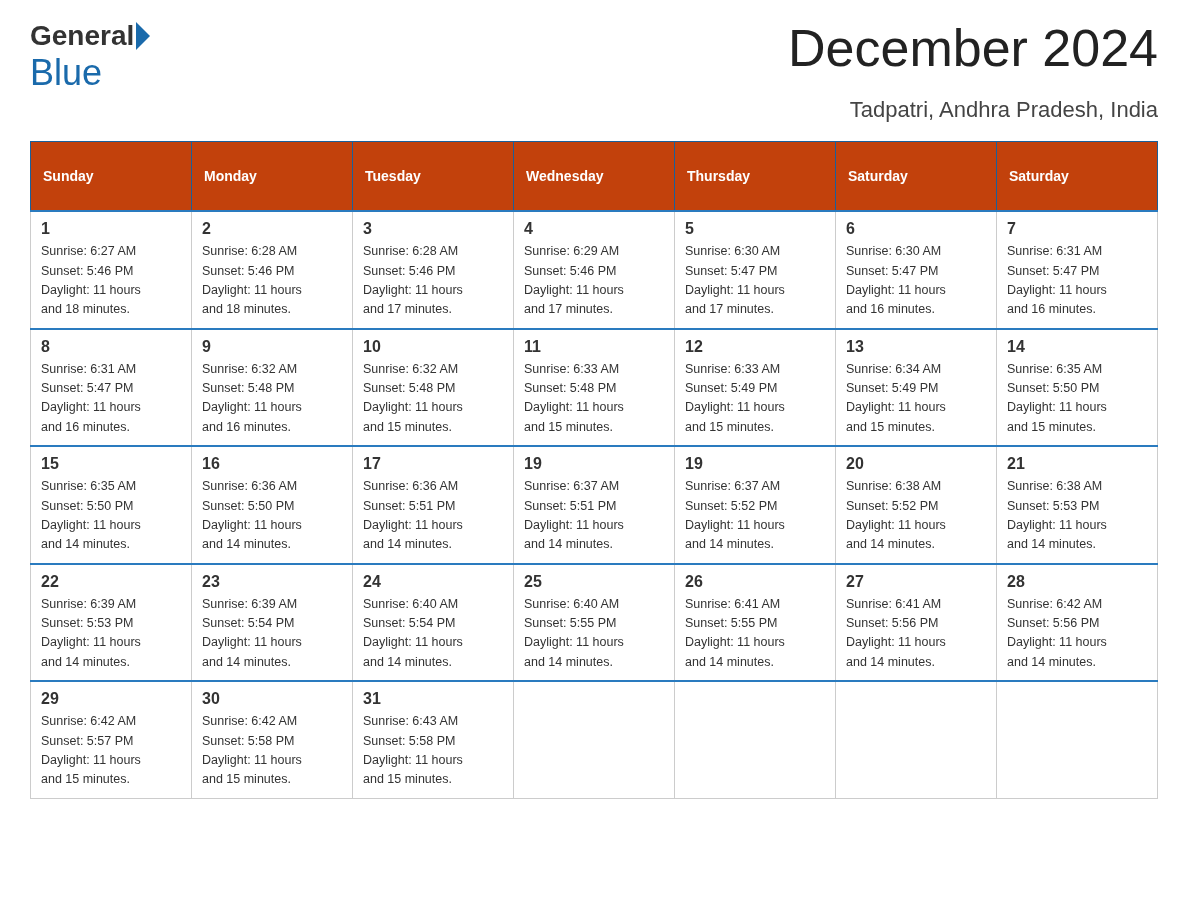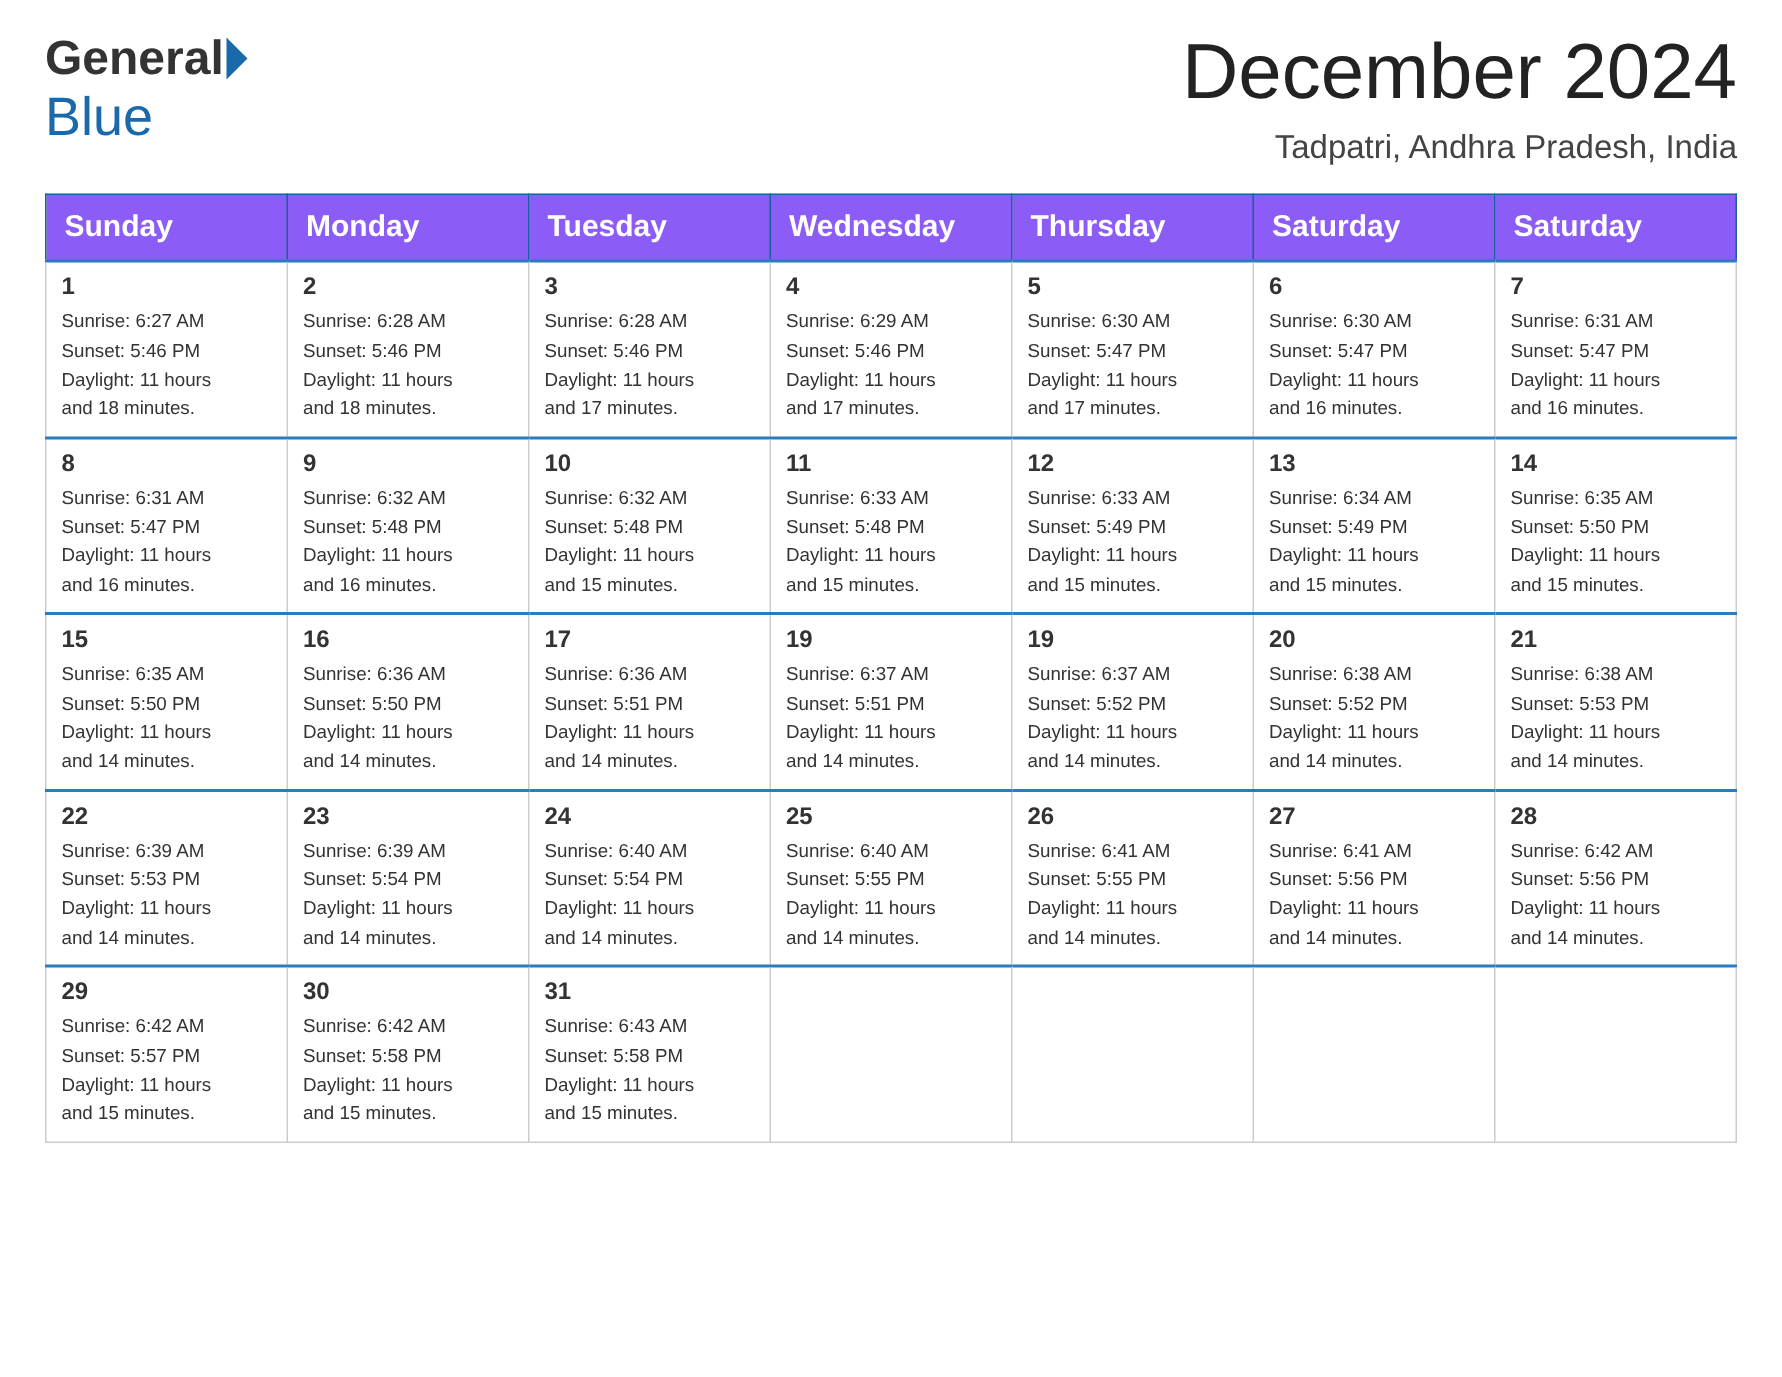"General" .logo-text { font-size: 32px -> 28px }
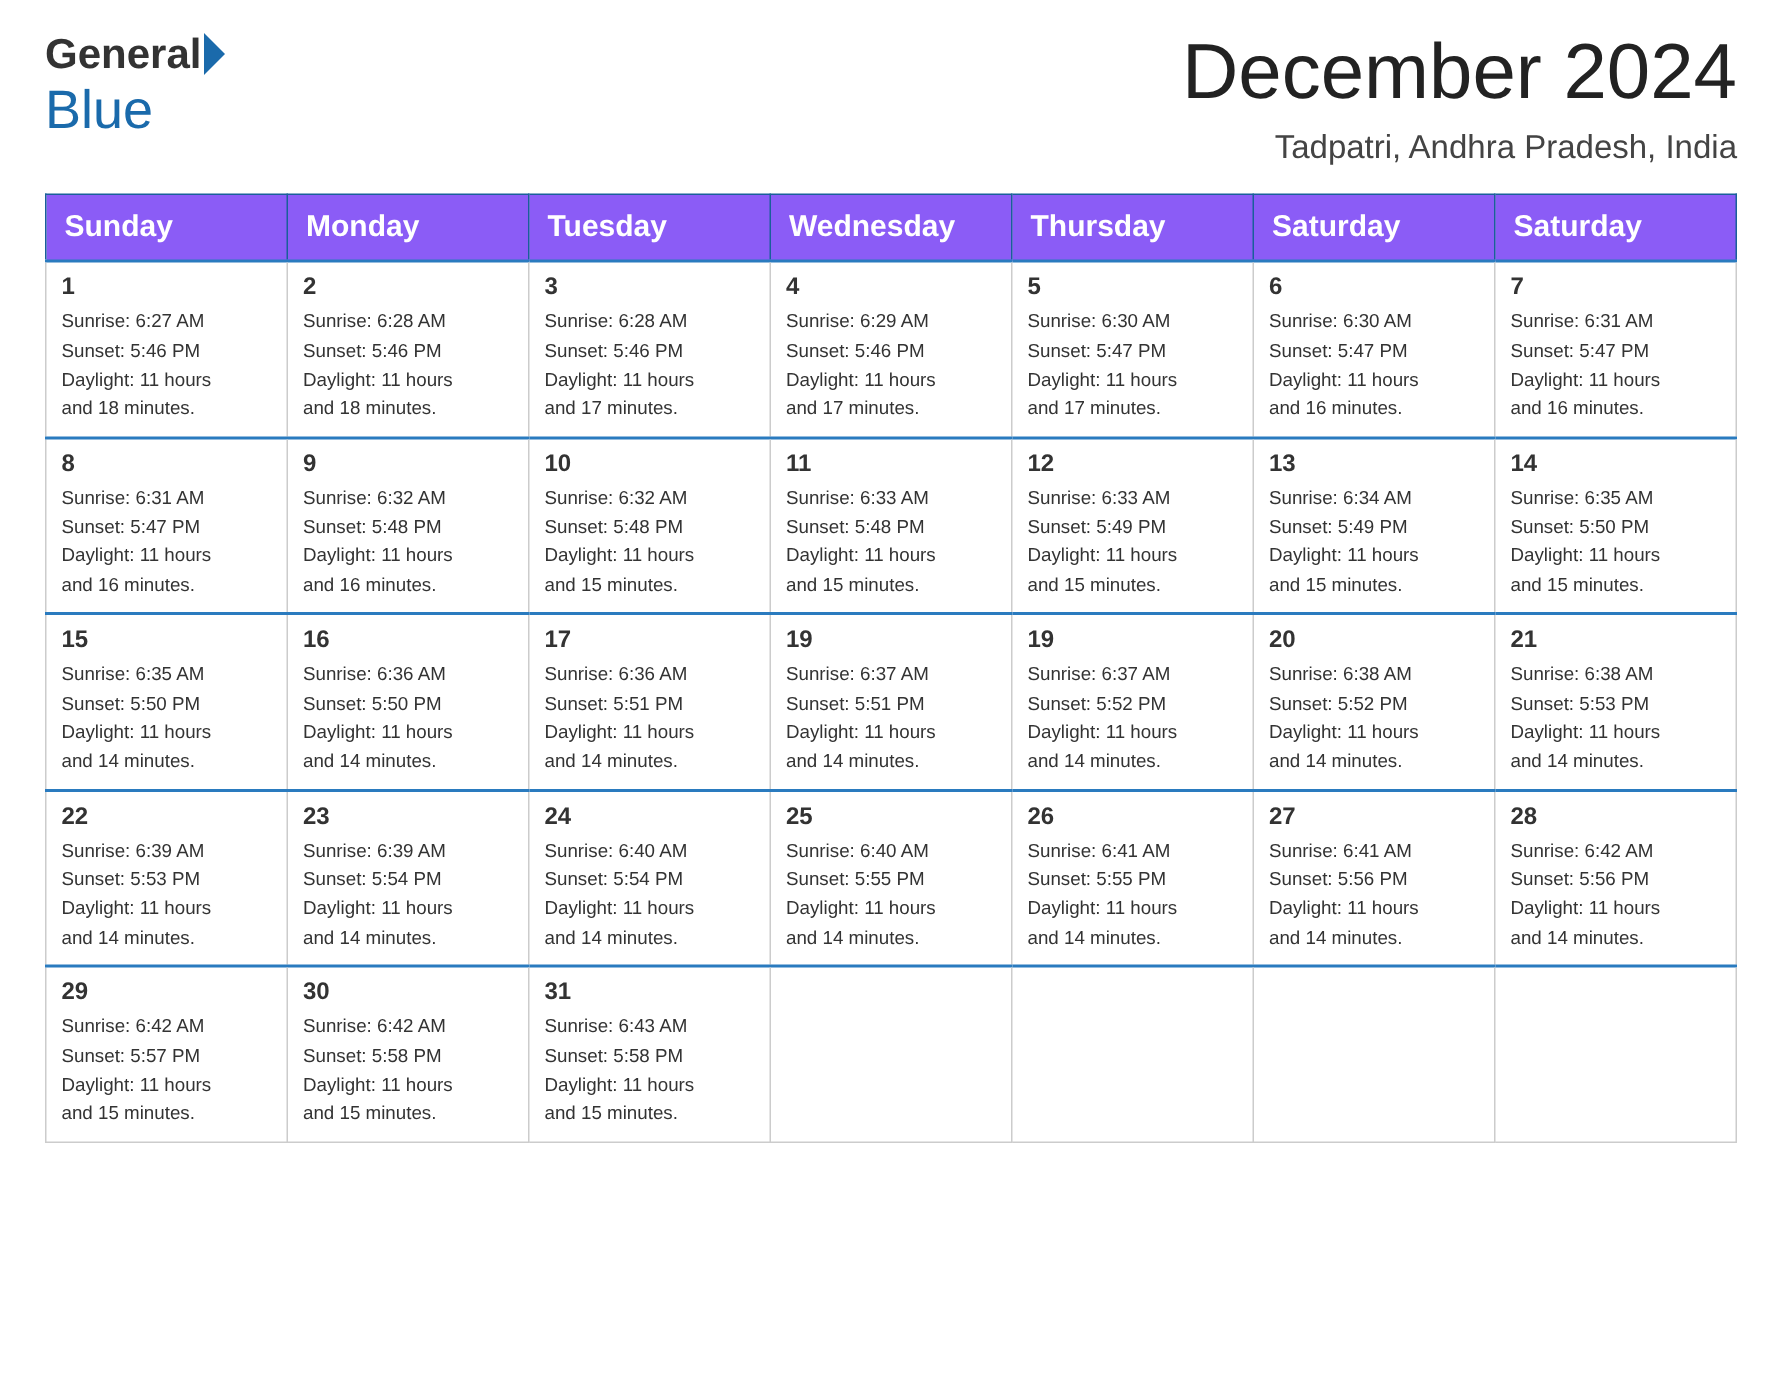"Tadpatri, Andhra Pradesh, India" .location-title { margin-top: 8px -> 20px }
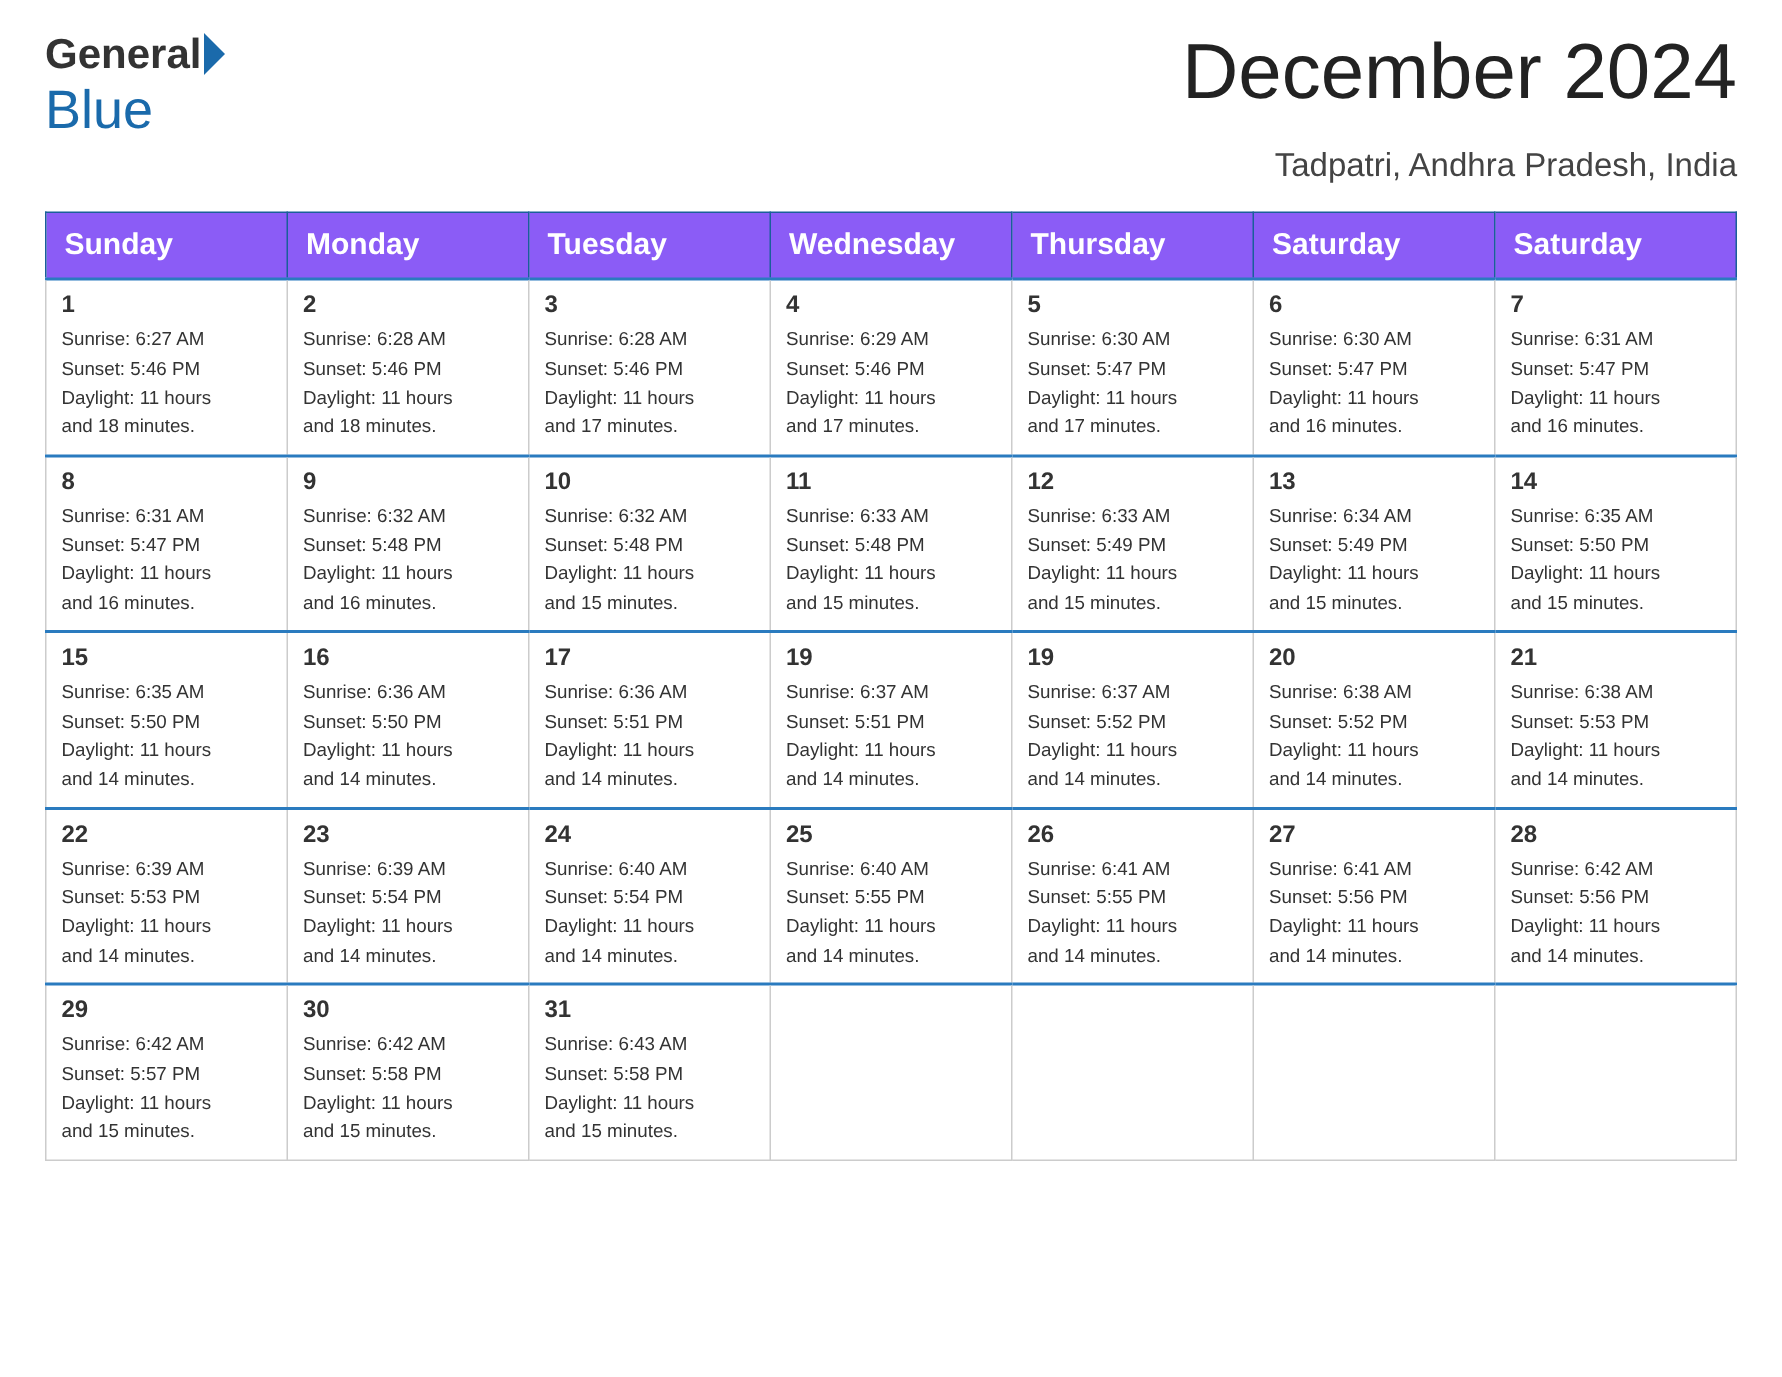"Sunday" .calendar-table thead tr th { background-color: #8b5cf6 -> #c2410c; font-size: 20px -> 14px; padding: 10px 12px -> 26px 12px }
